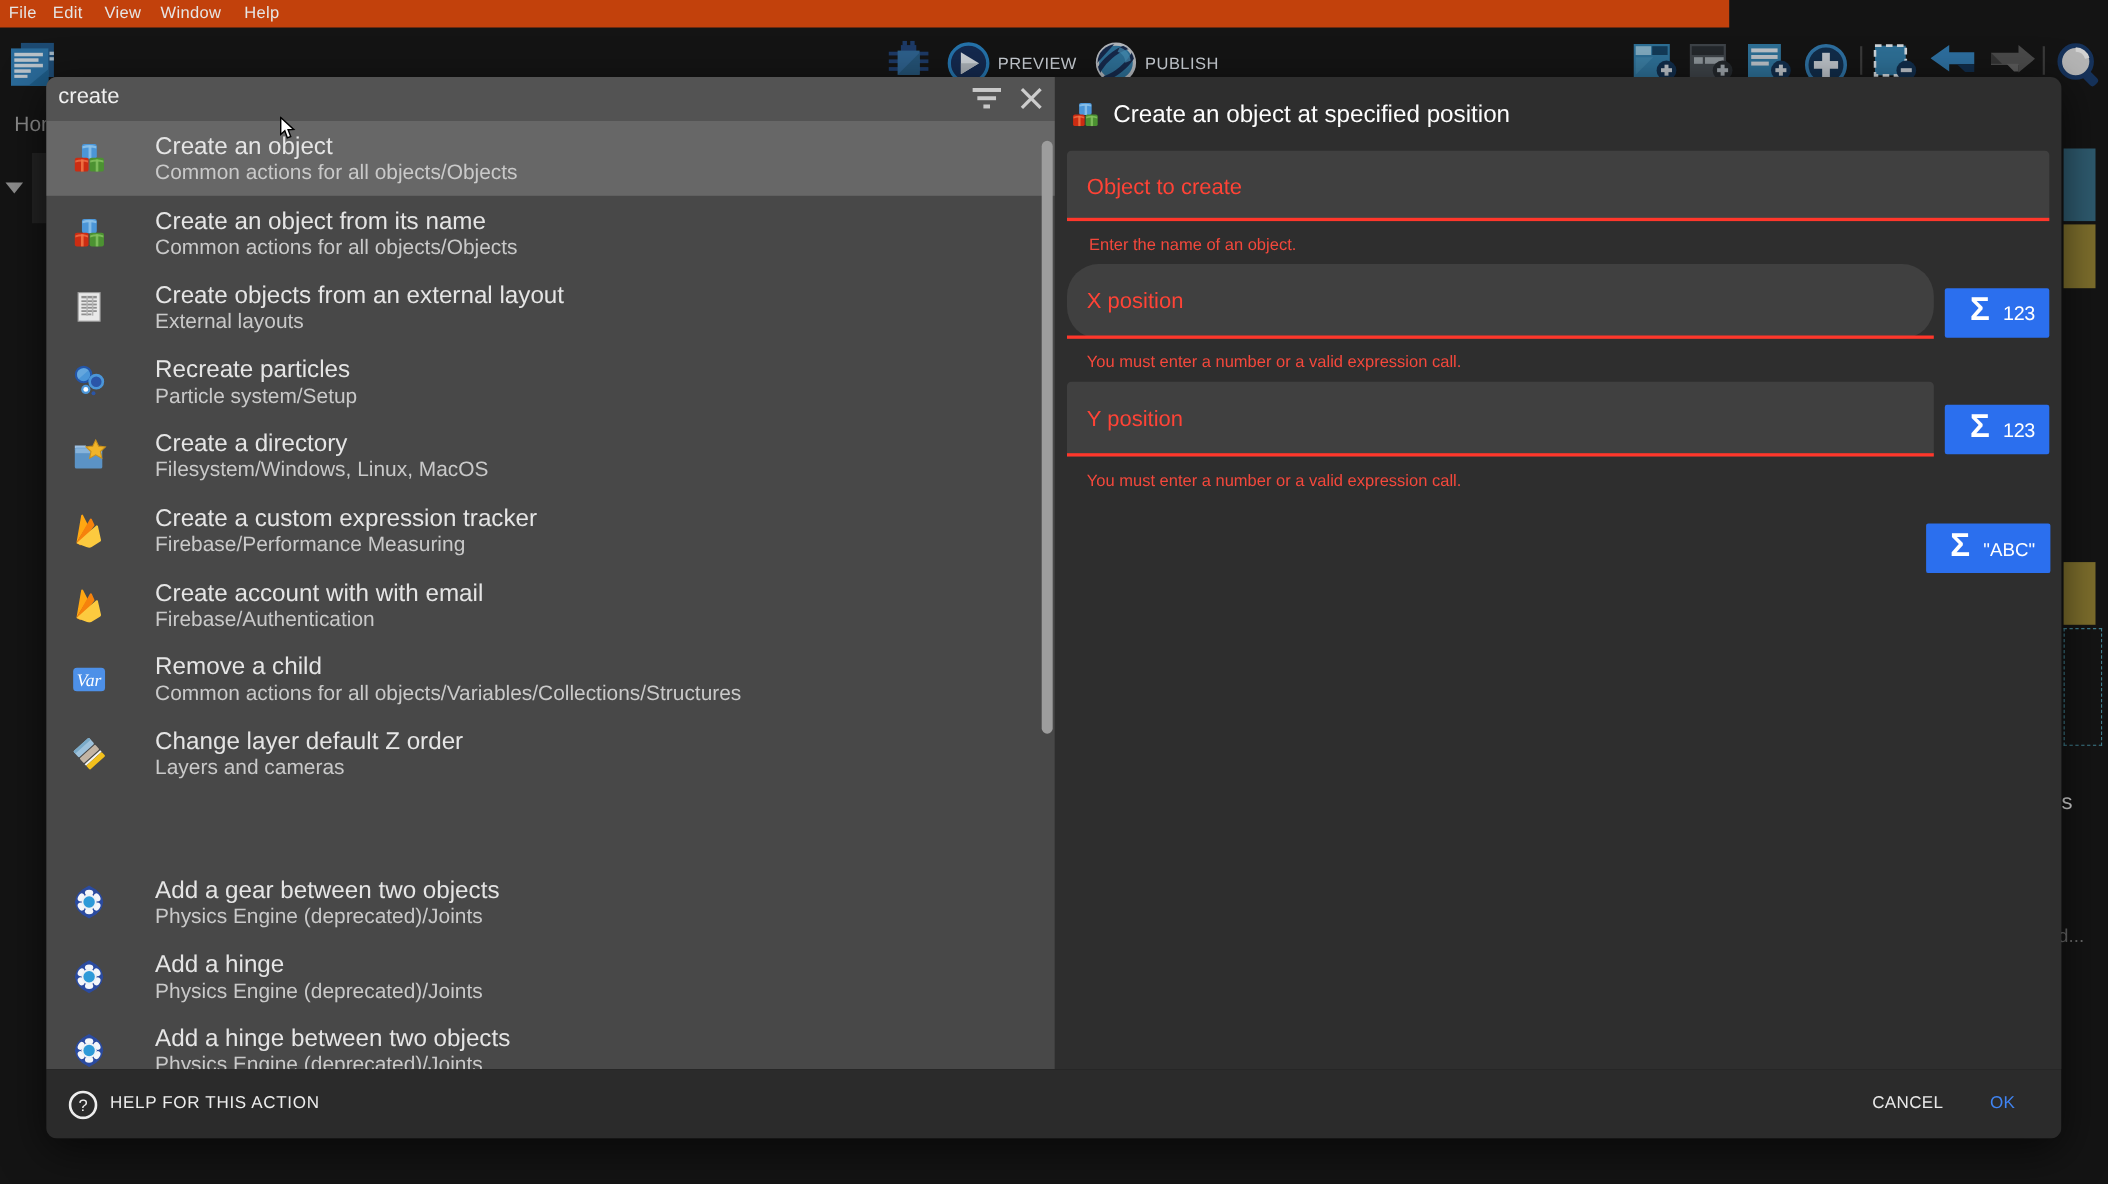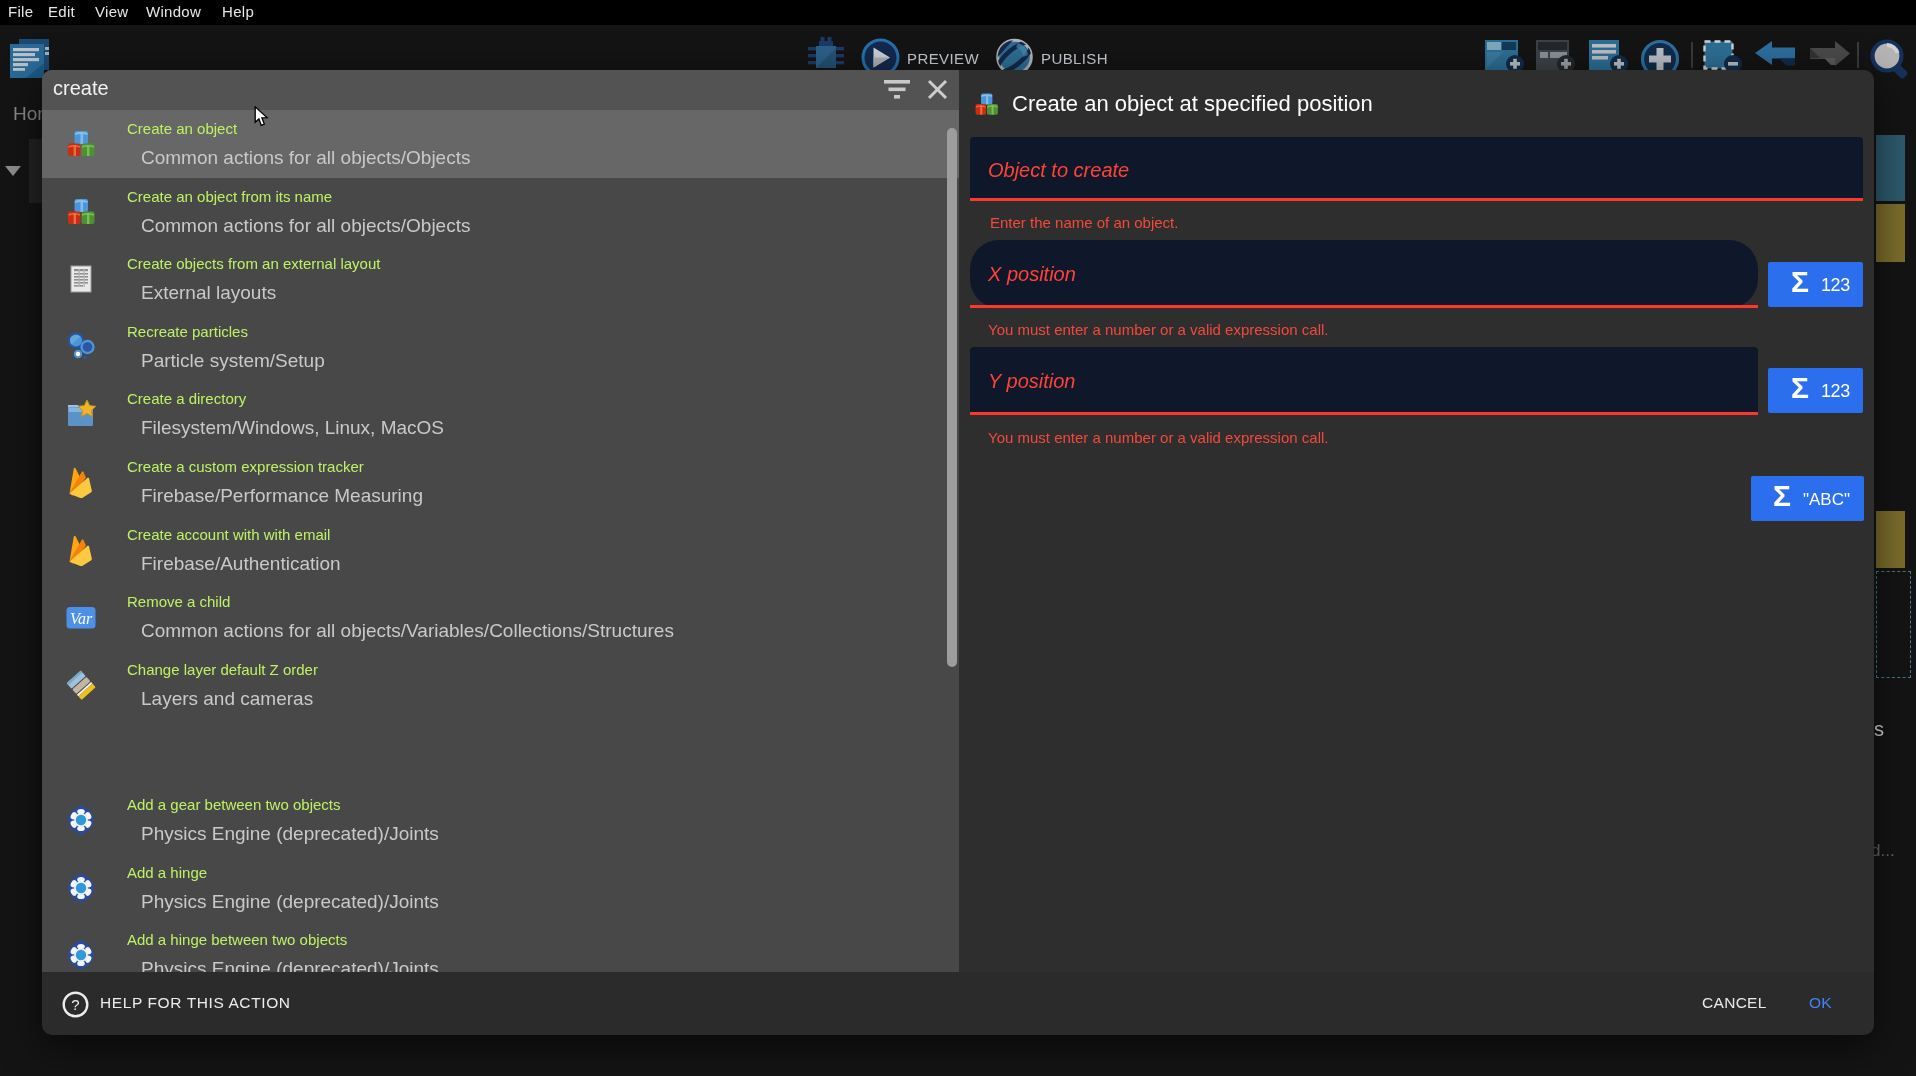"File" .menubar { background: #000000 -> #c2410c; width: 1916px -> 1572px }
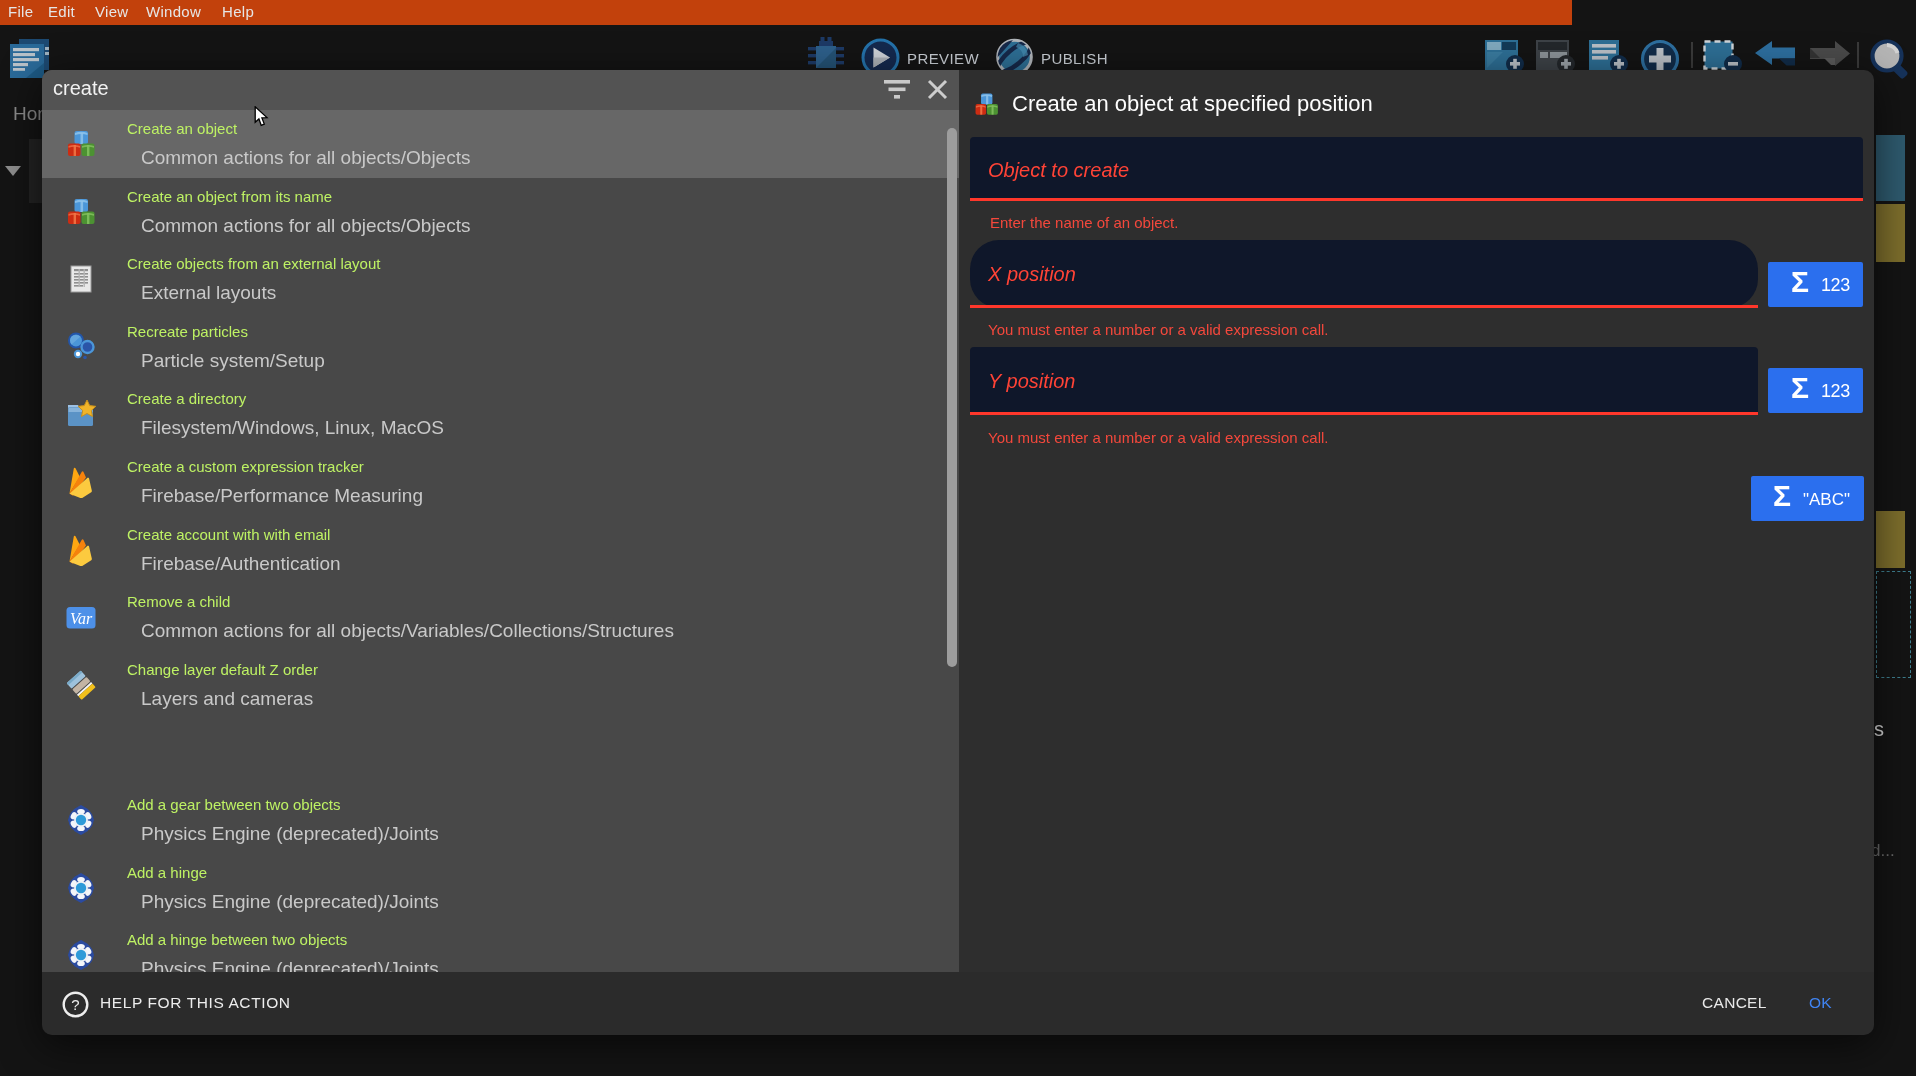"Create an object" .row .t { color: #bef264 -> #e5e5e5; font-size: 15px -> 22px; left: 85px -> 99px }
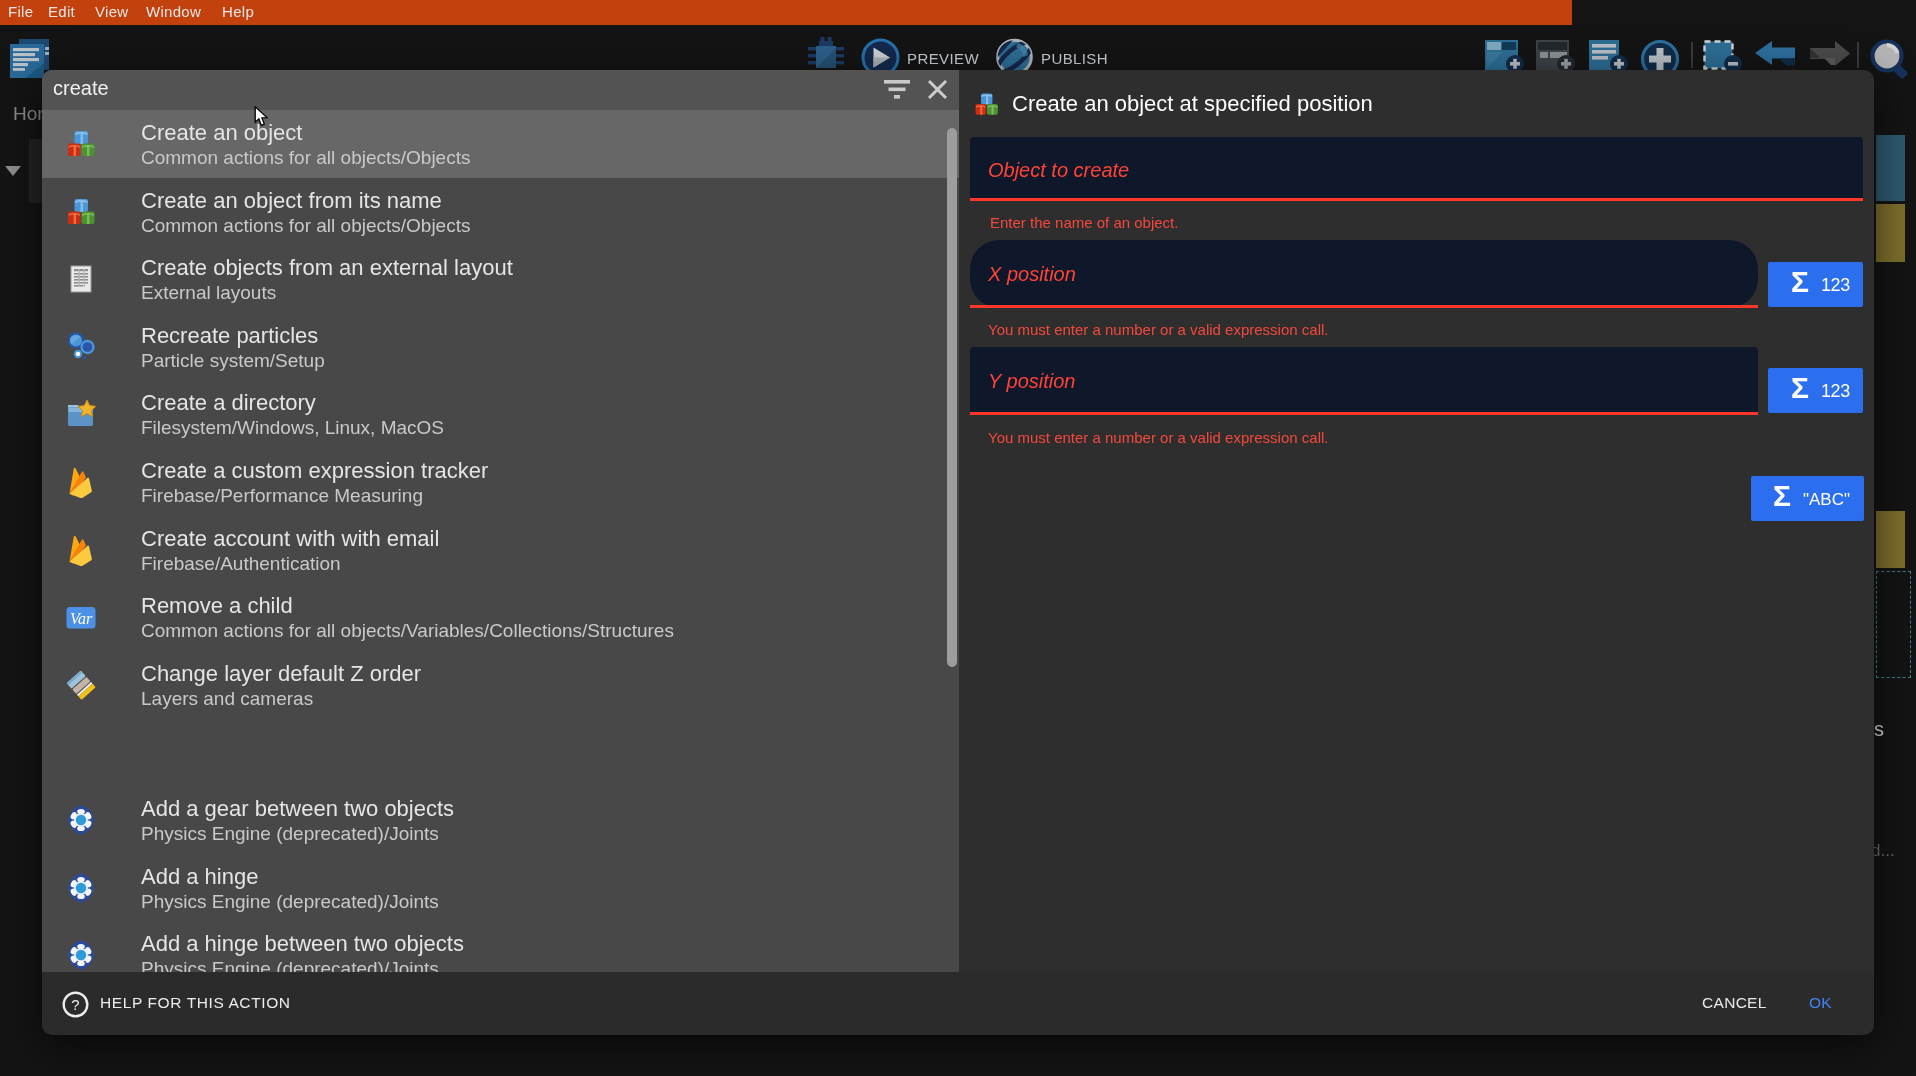"Object to create" .fieldbox { background: #0f172a -> #404040; font-style: italic -> none }
